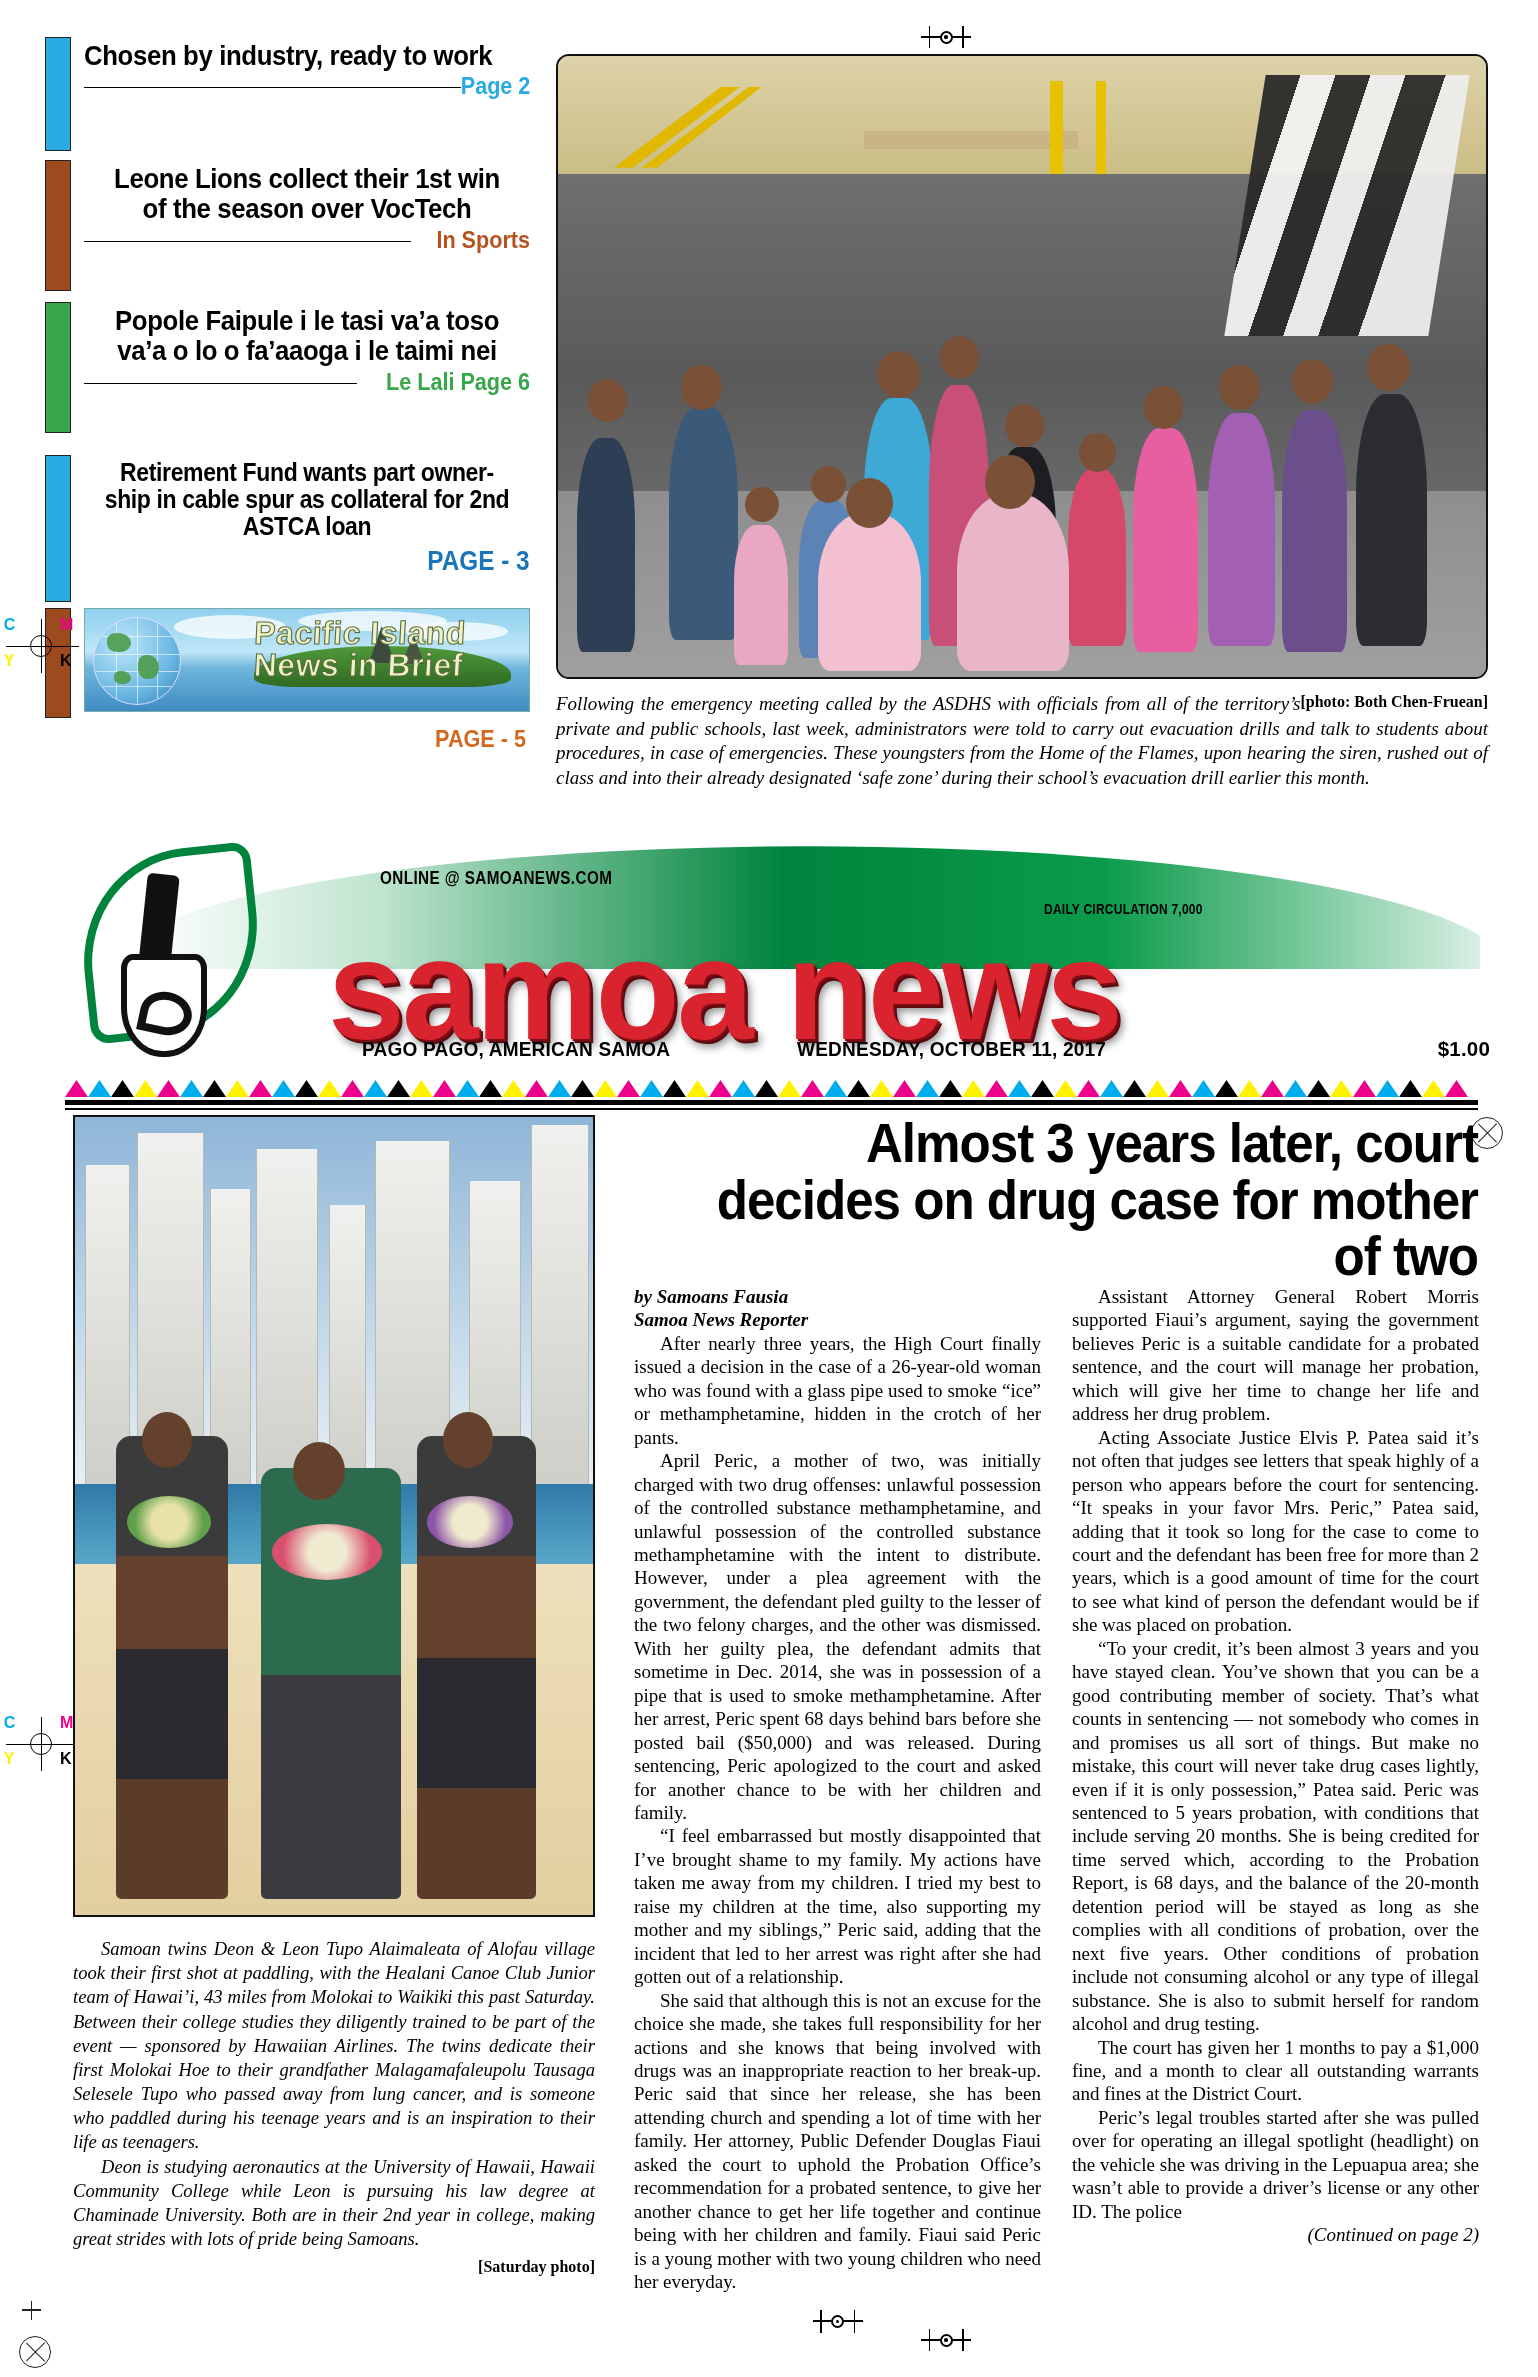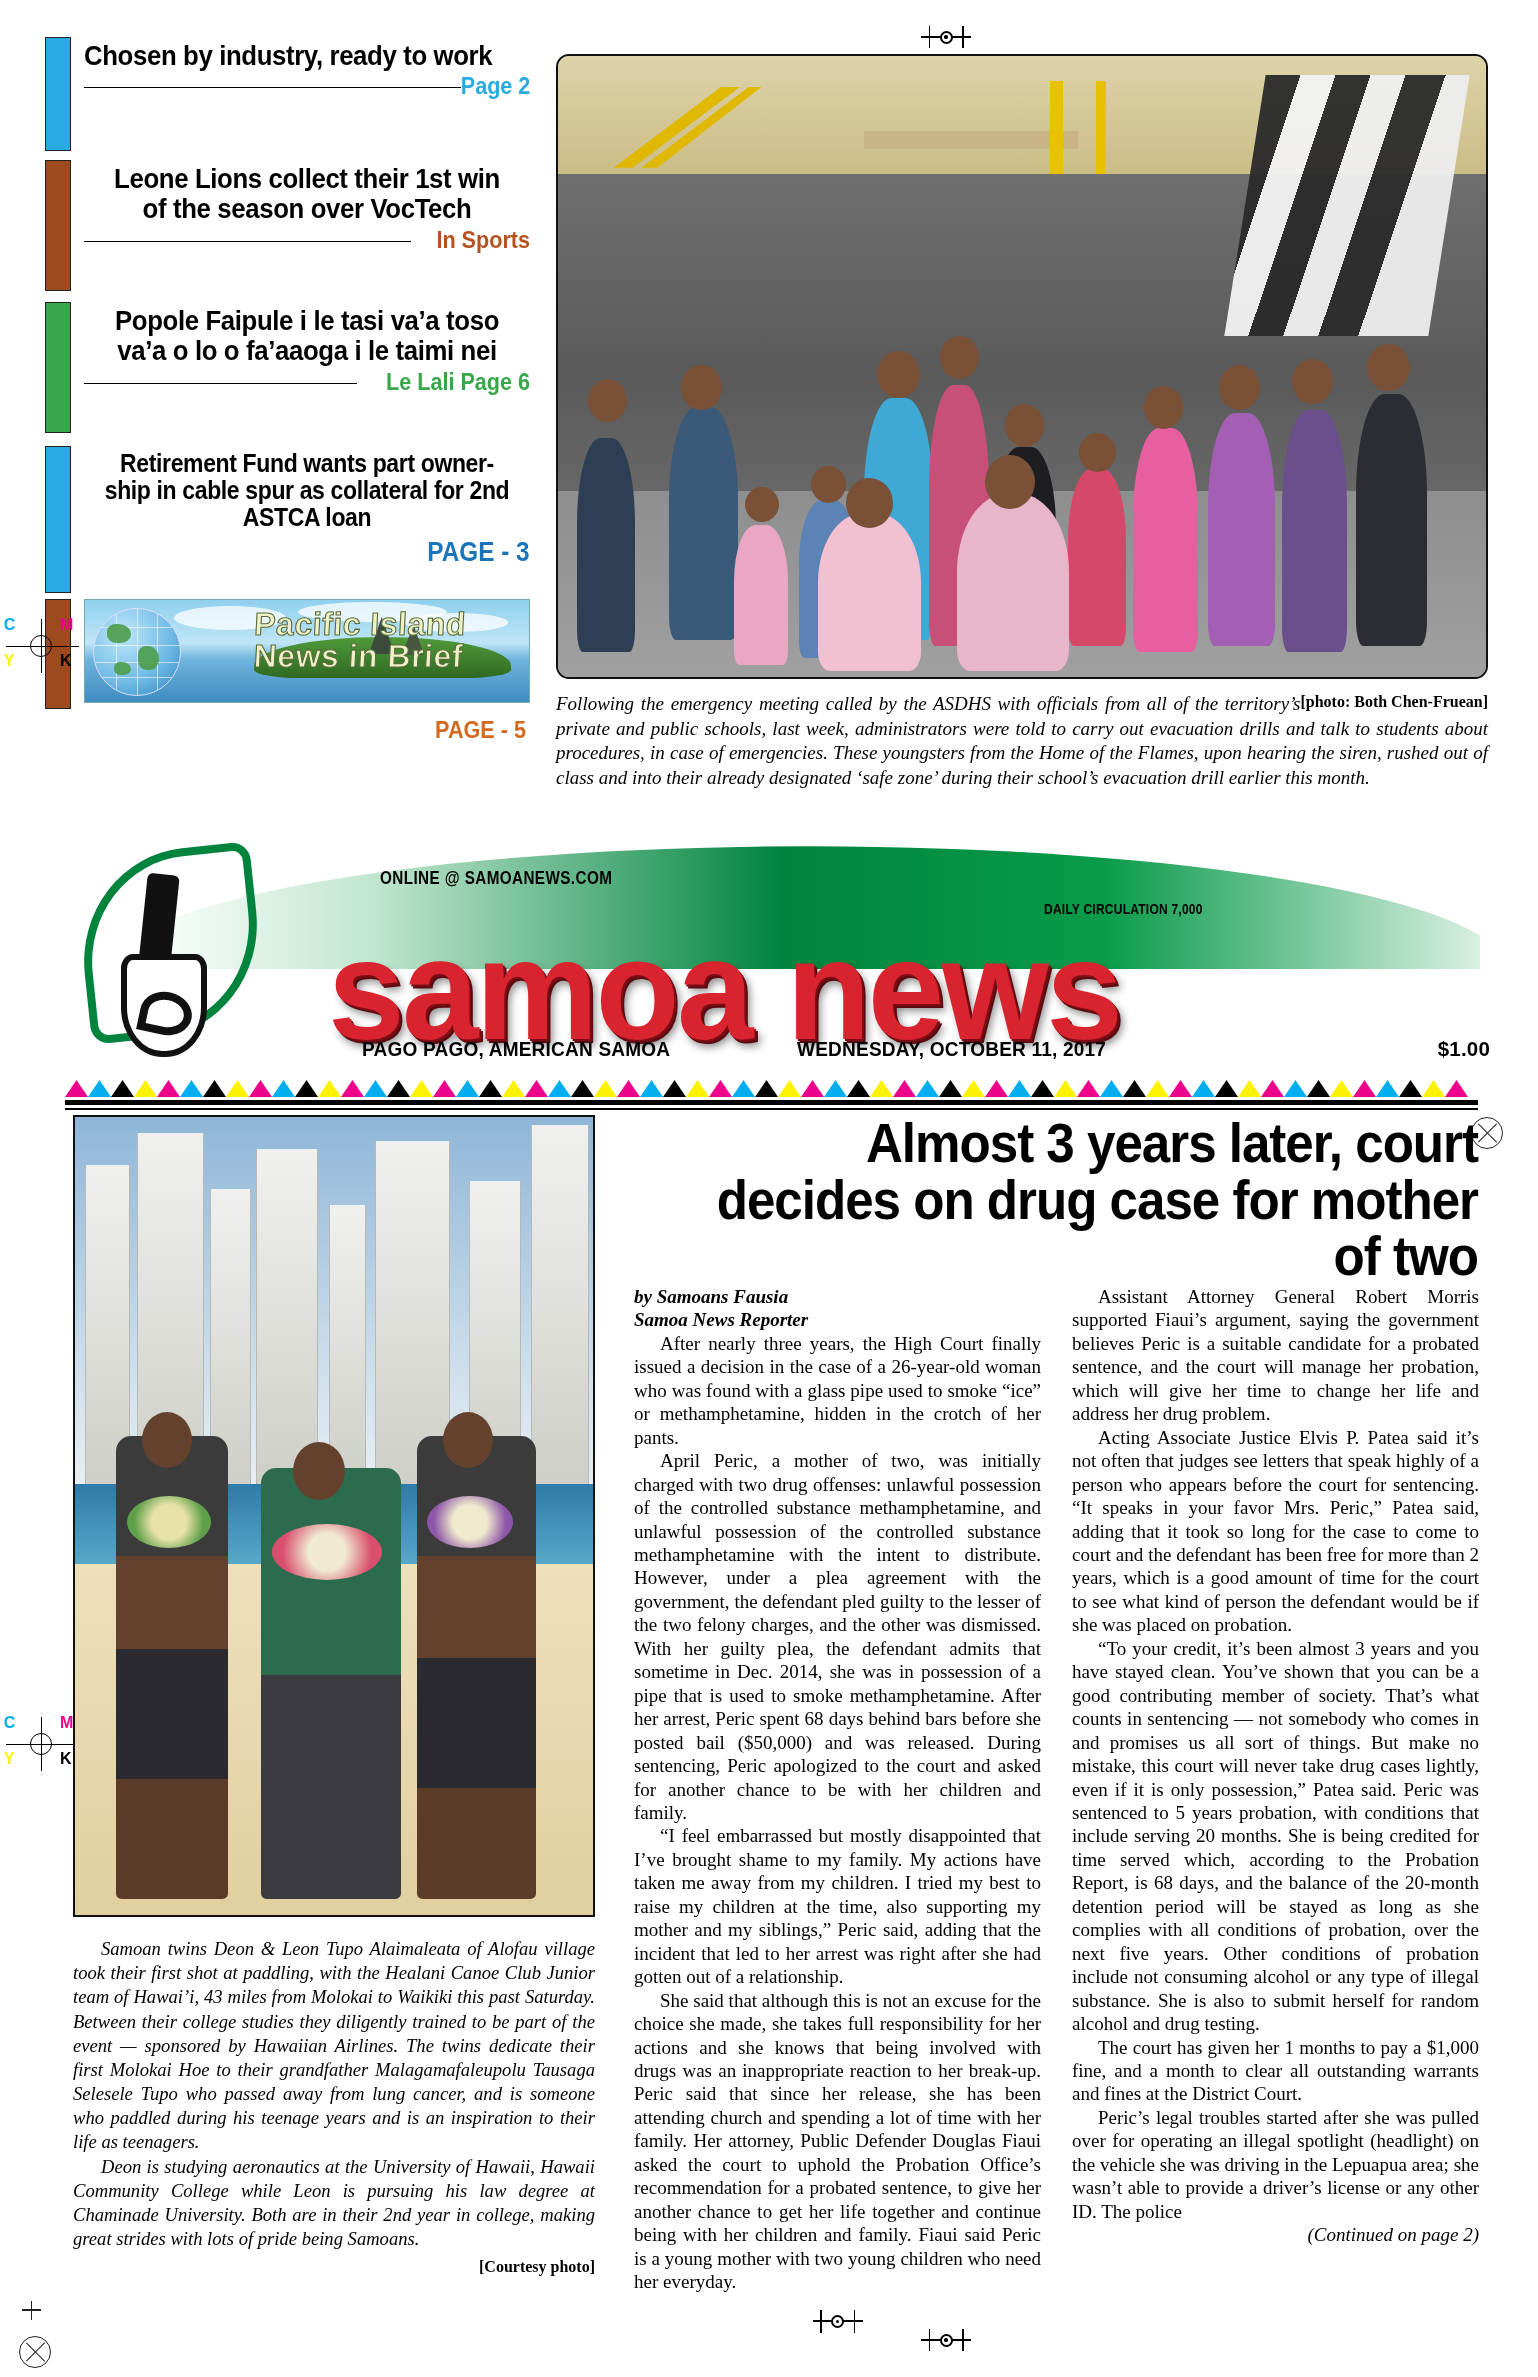"Retirement Fund wants part owner-ship" div.teaser { margin-top: 13px -> 22px }
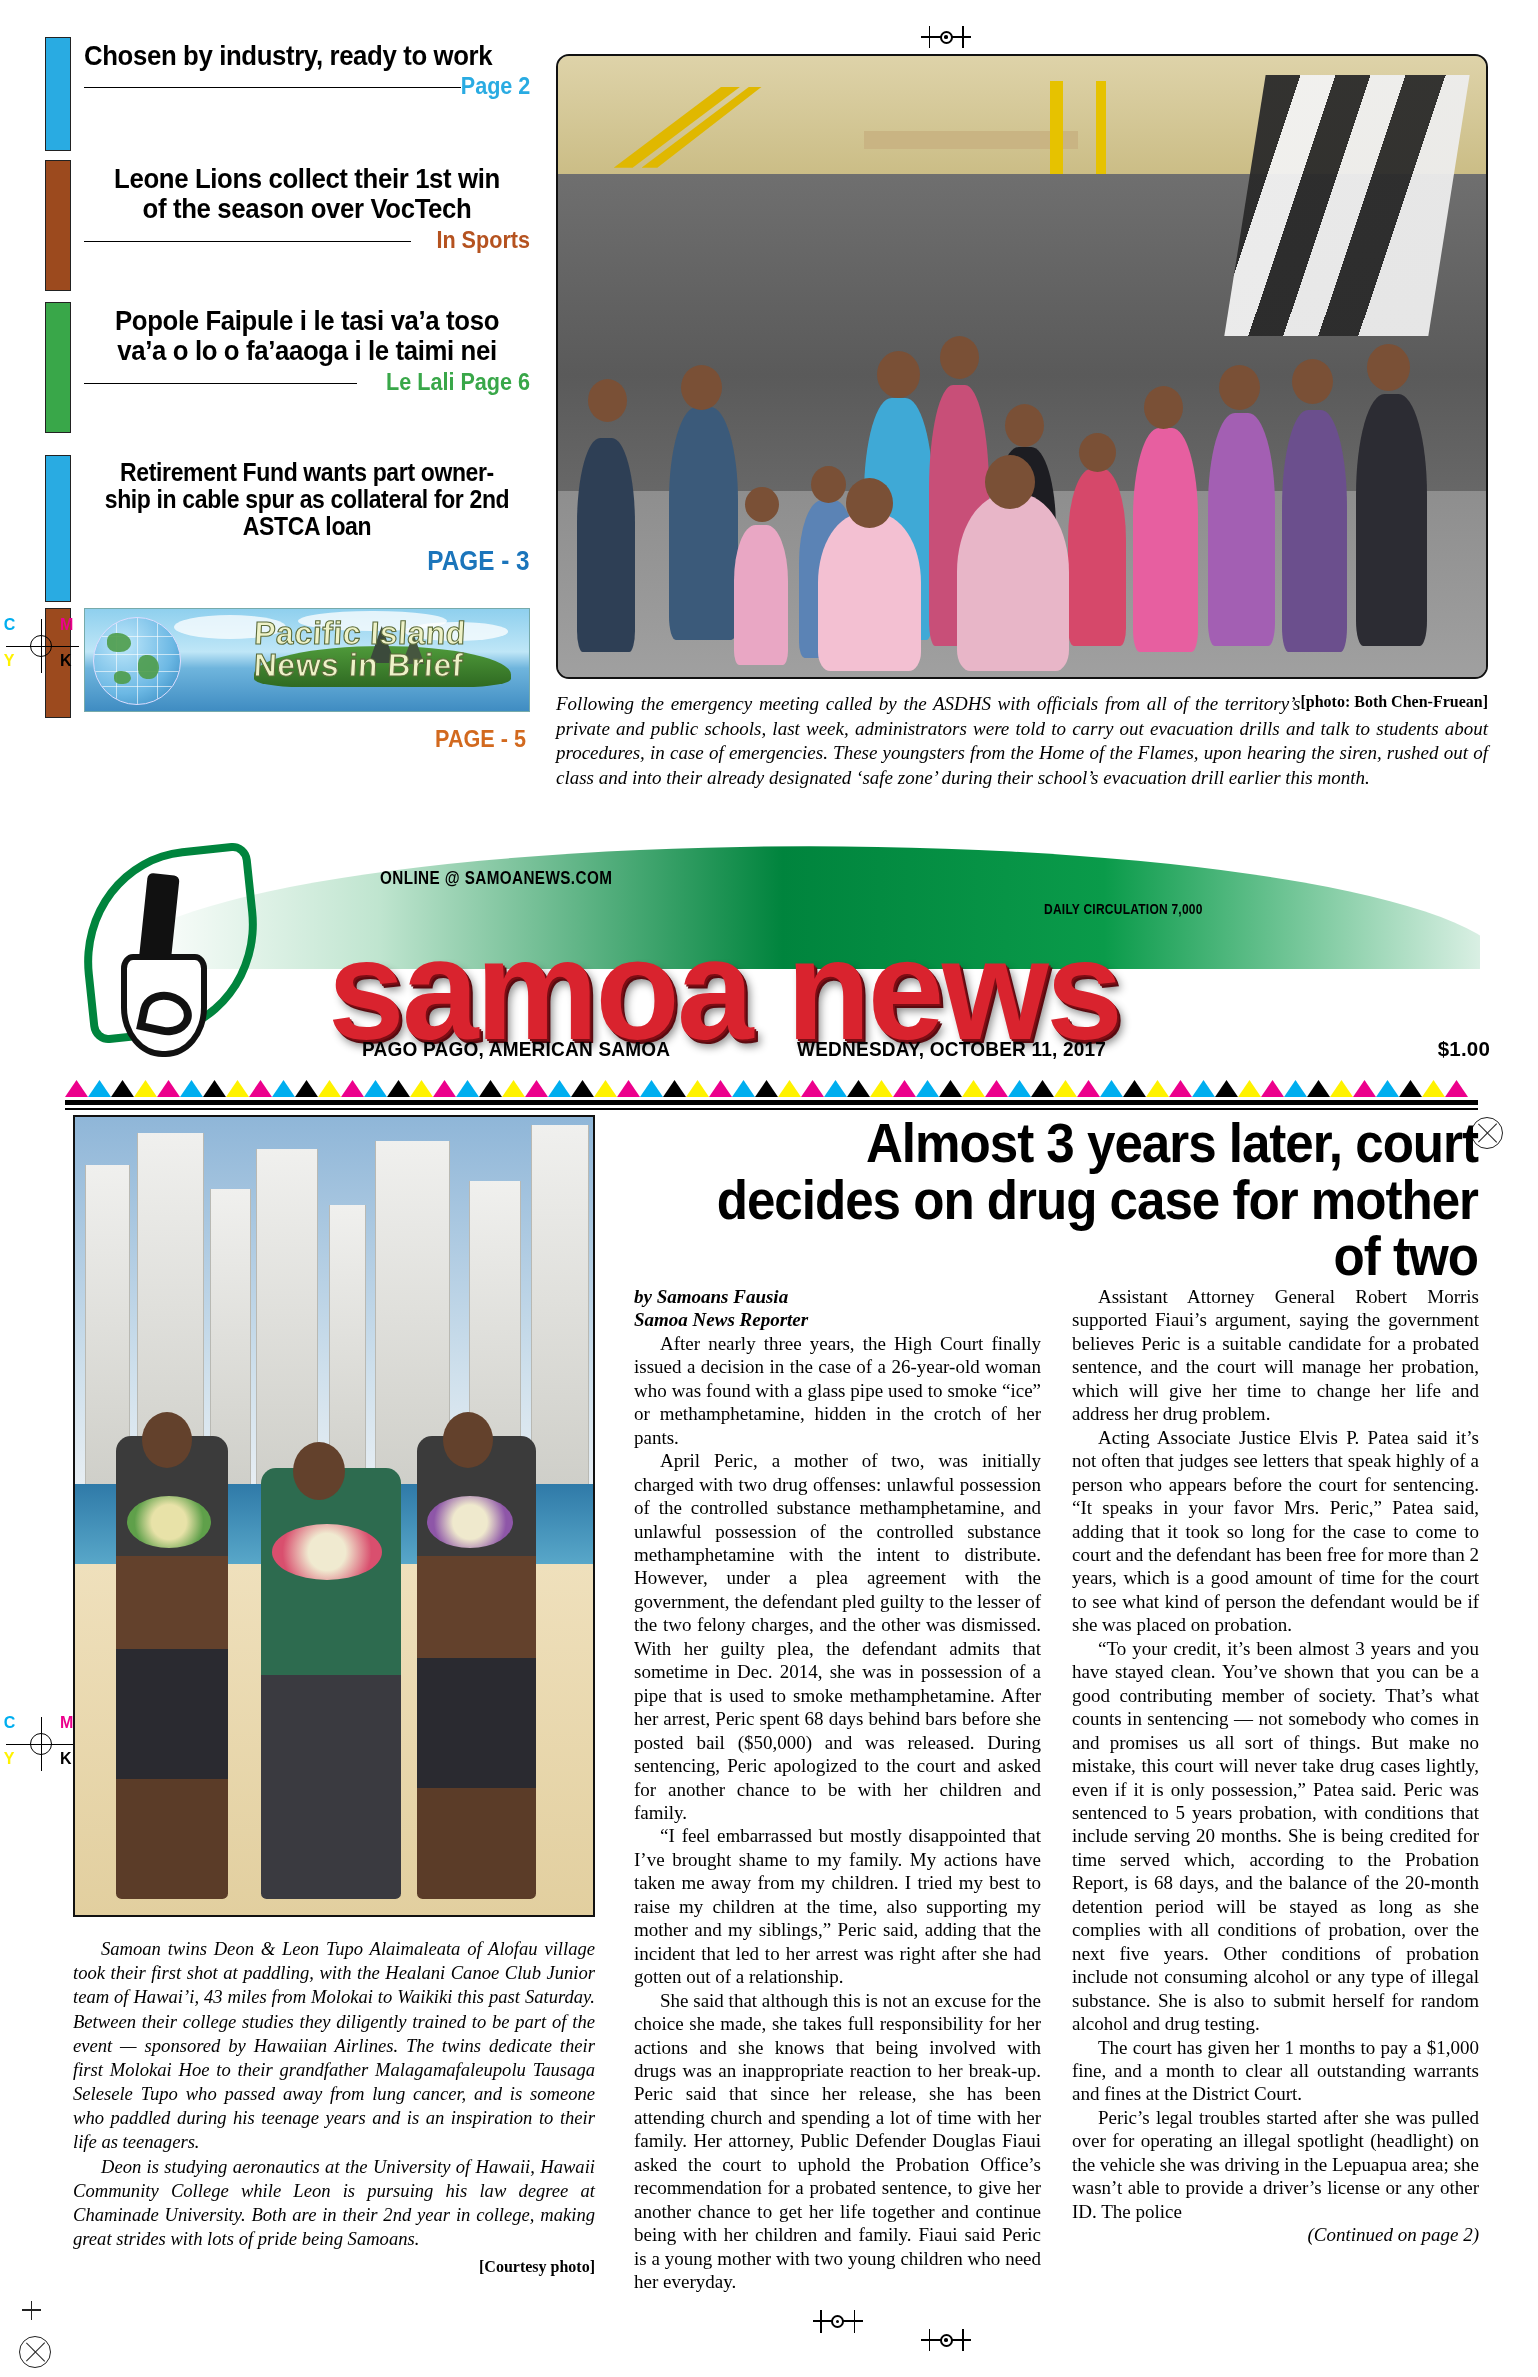"[Courtesy photo]" p.credit { text: Courtesy -> Saturday }
